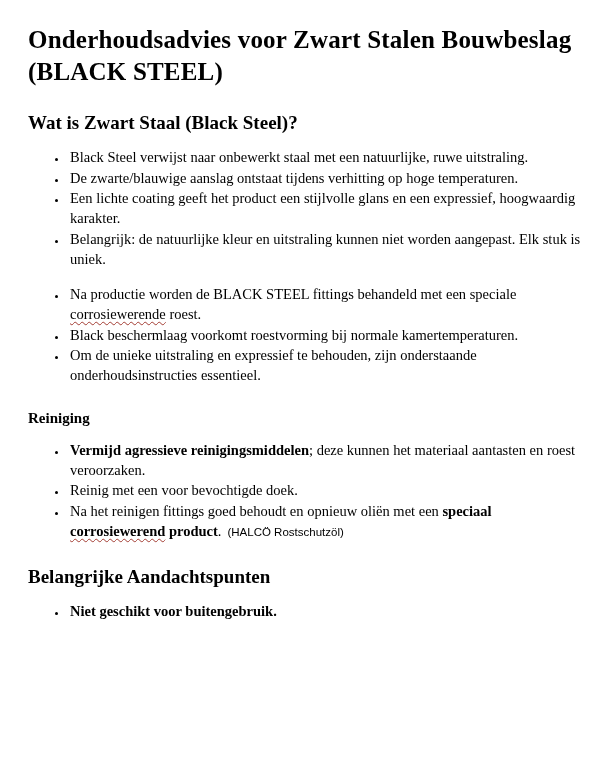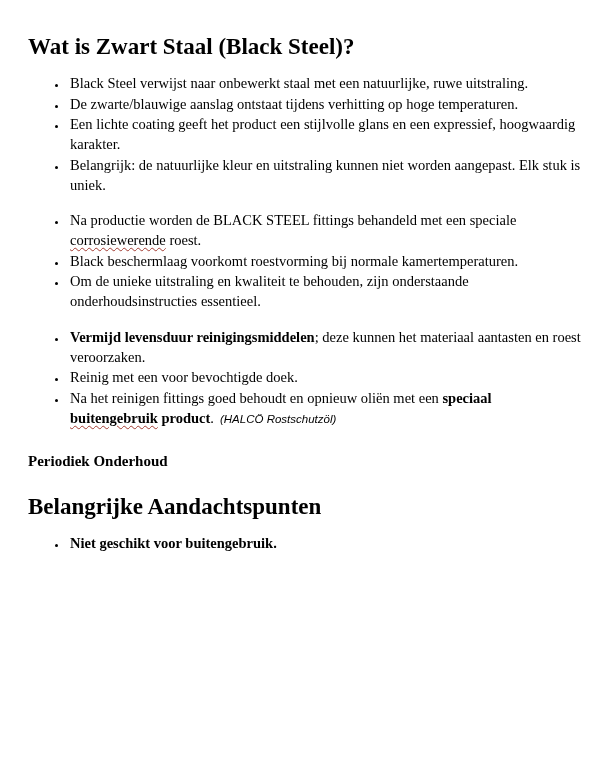"Onderhoudsadvies voor Zwart Stalen" h1.doc-title { html: none -> <h1>Onderhoudsadvies voor Zwart Stalen Bouwbeslag (BLACK STEEL)</h1> }
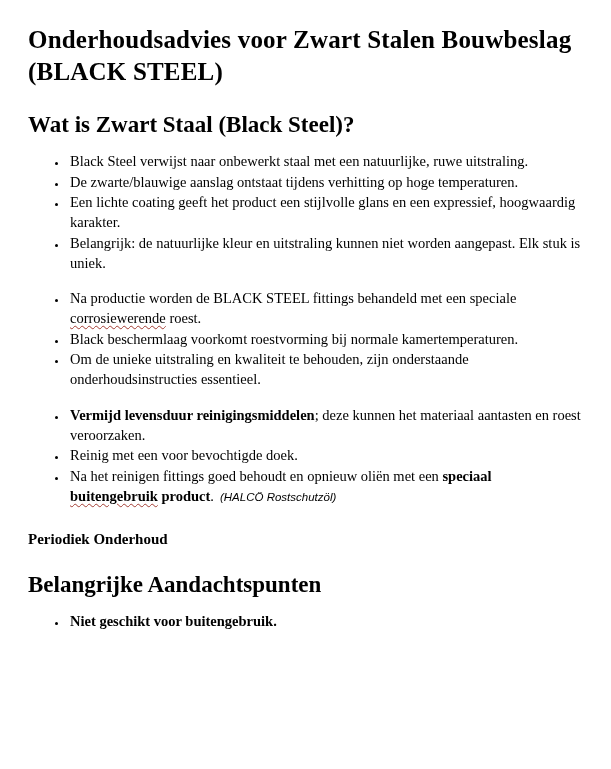"Wat is Zwart Staal (Black" h2.heading-l2 { font-size: 23px -> 19px }
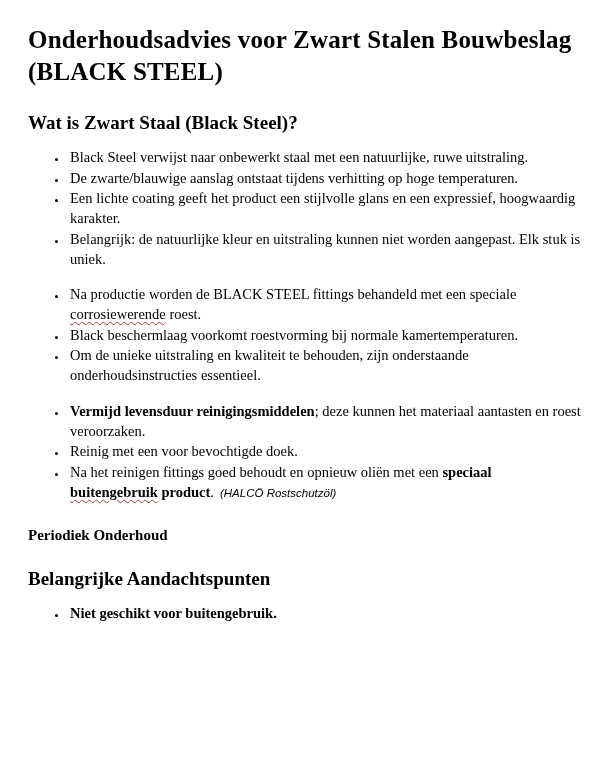"Om de unieke uitstraling en" span { text: kwaliteit -> expressief }
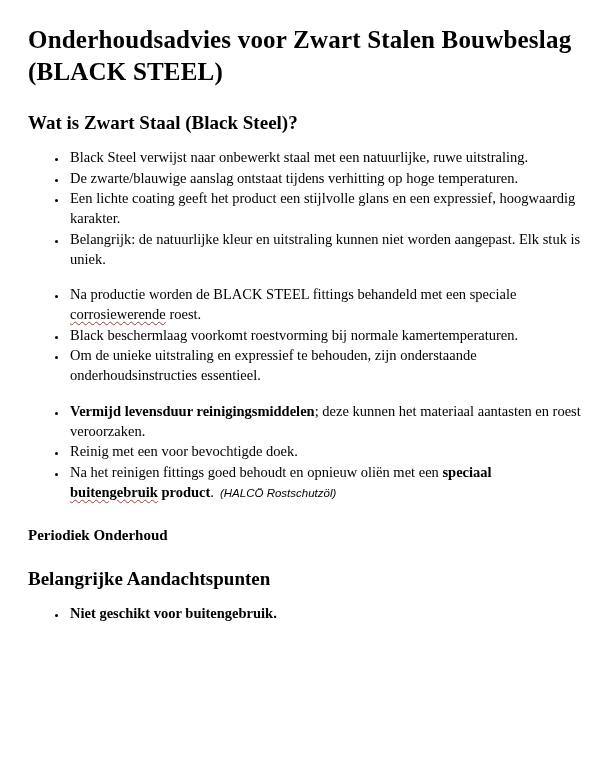"Reiniging" h3.heading-l3 { html: none -> <h3>Reiniging</h3> }
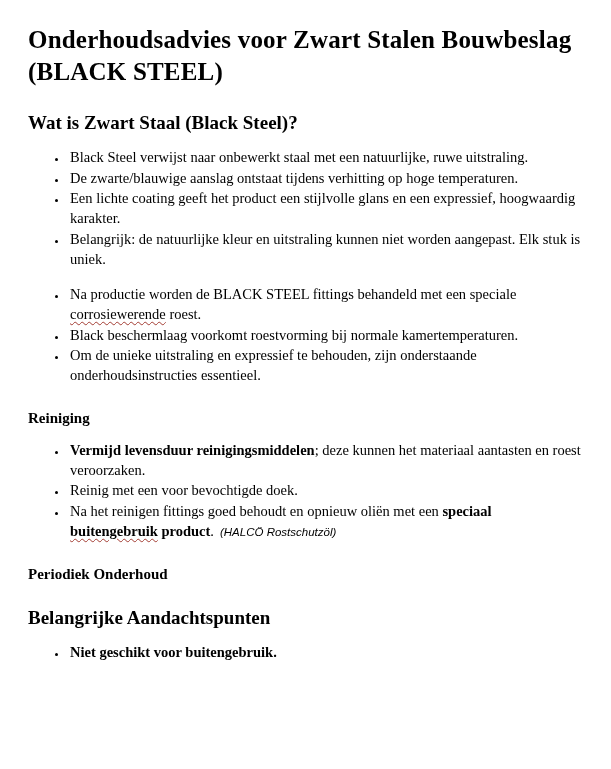"Vermijd levensduur reinigingsmiddelen" span.bold { text: levensduur -> agressieve }
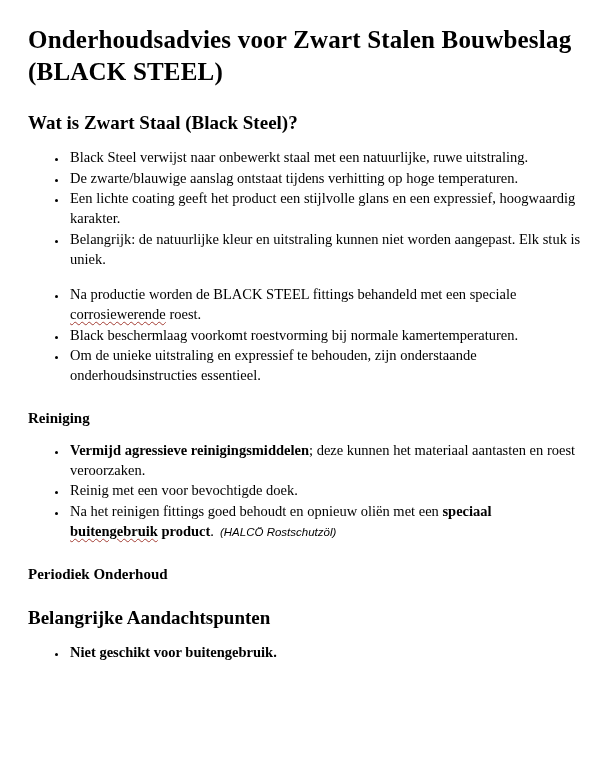"buitengebruik" span.bold { text: buitengebruik -> corrosiewerend }
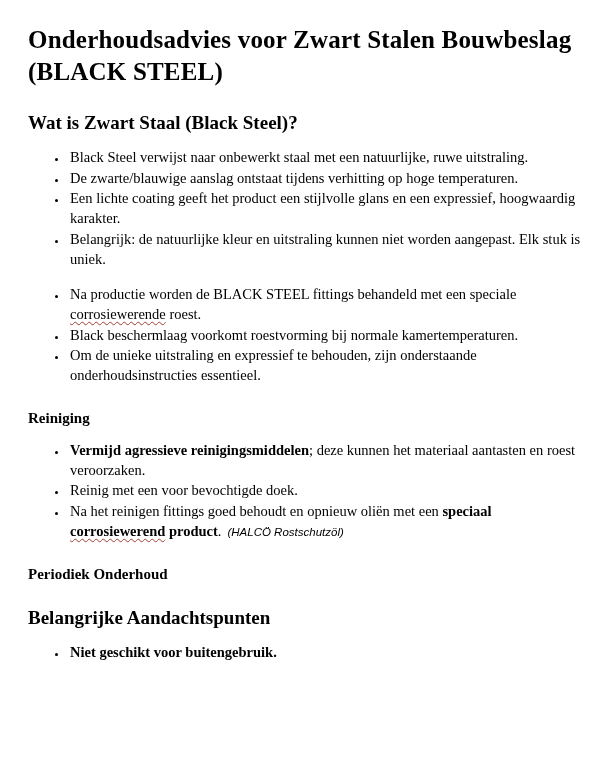"(HALCÖ Rostschutzöl)" .annotation { font-style: italic -> none }
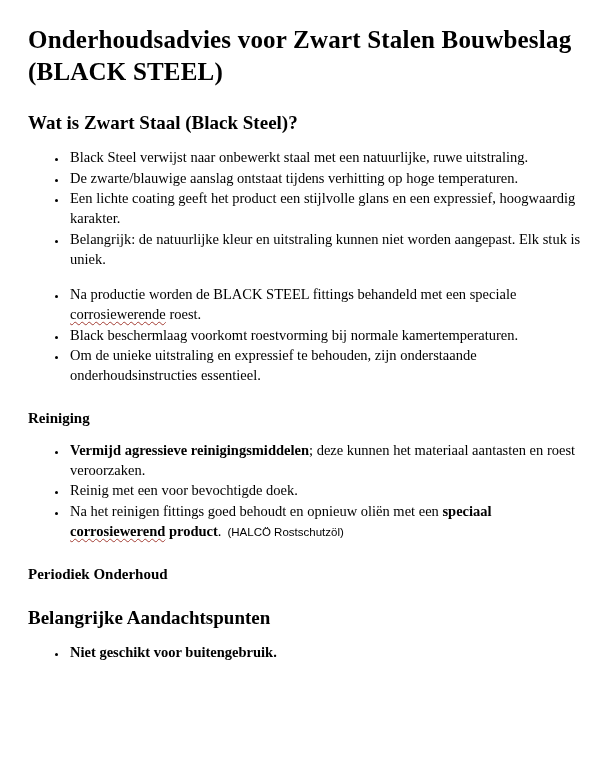"Periodiek Onderhoud" h3.heading-l3 { html: <h3>Periodiek Onderhoud</h3> -> none }
